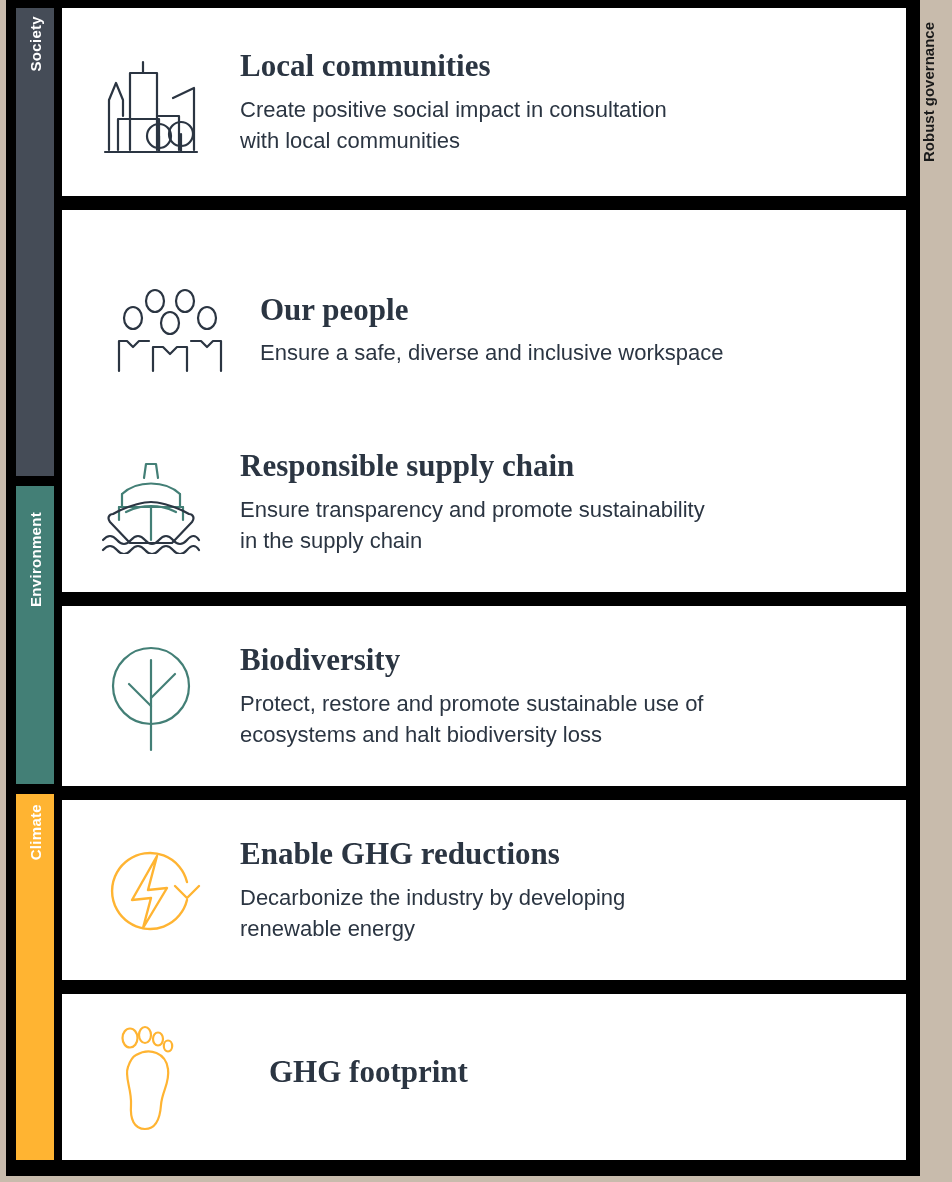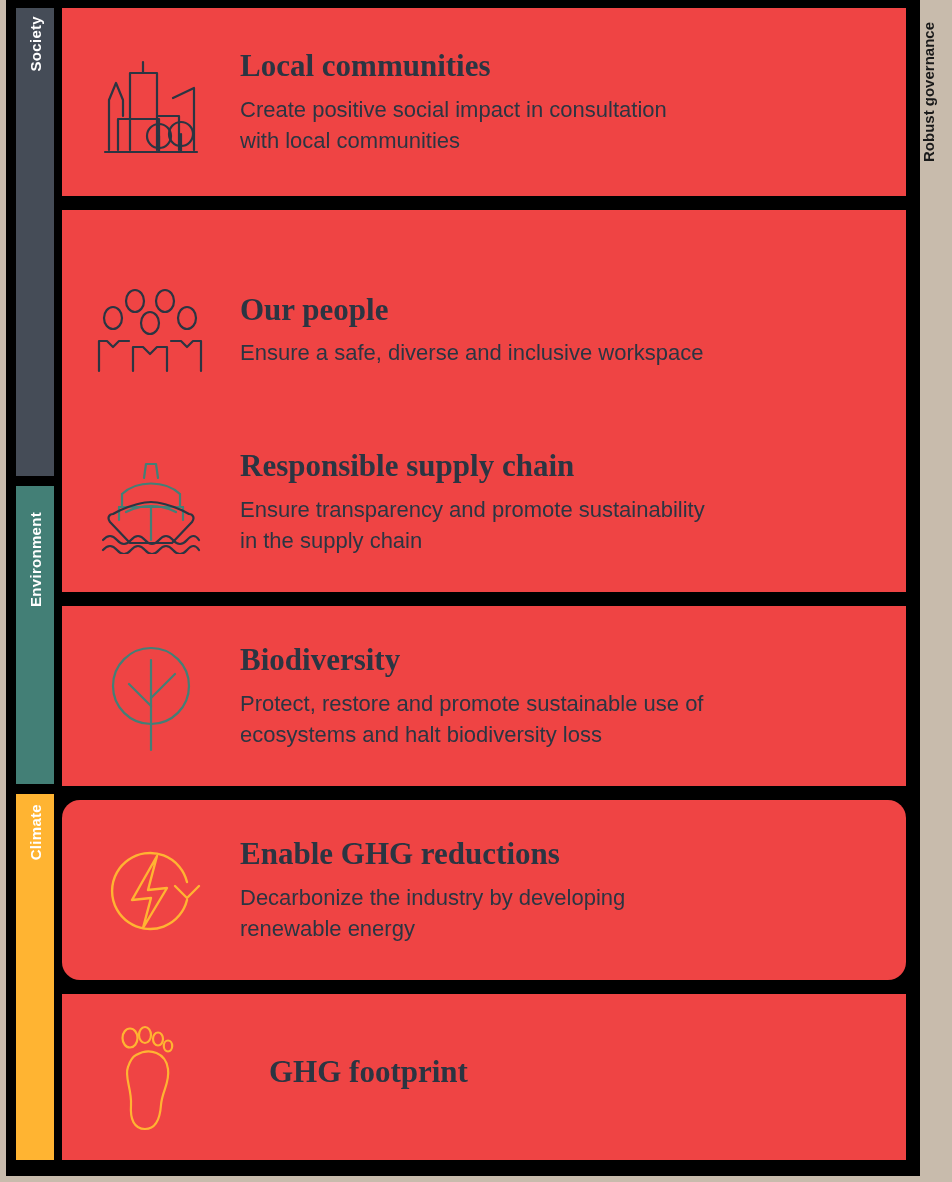"Local communities" .card { background: #ef4444 -> #ffffff }
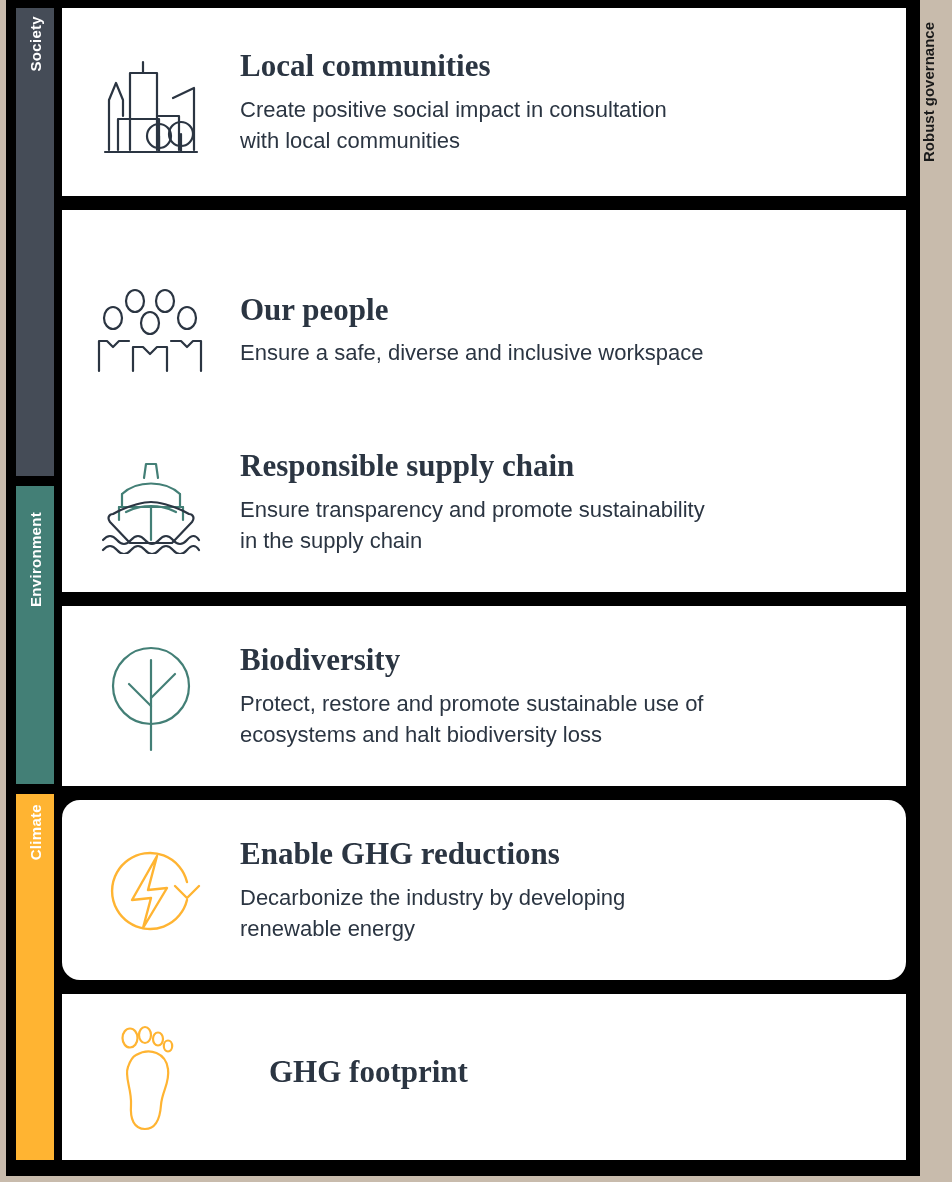"Our people" .card-1 { padding-left: none -> 20px }
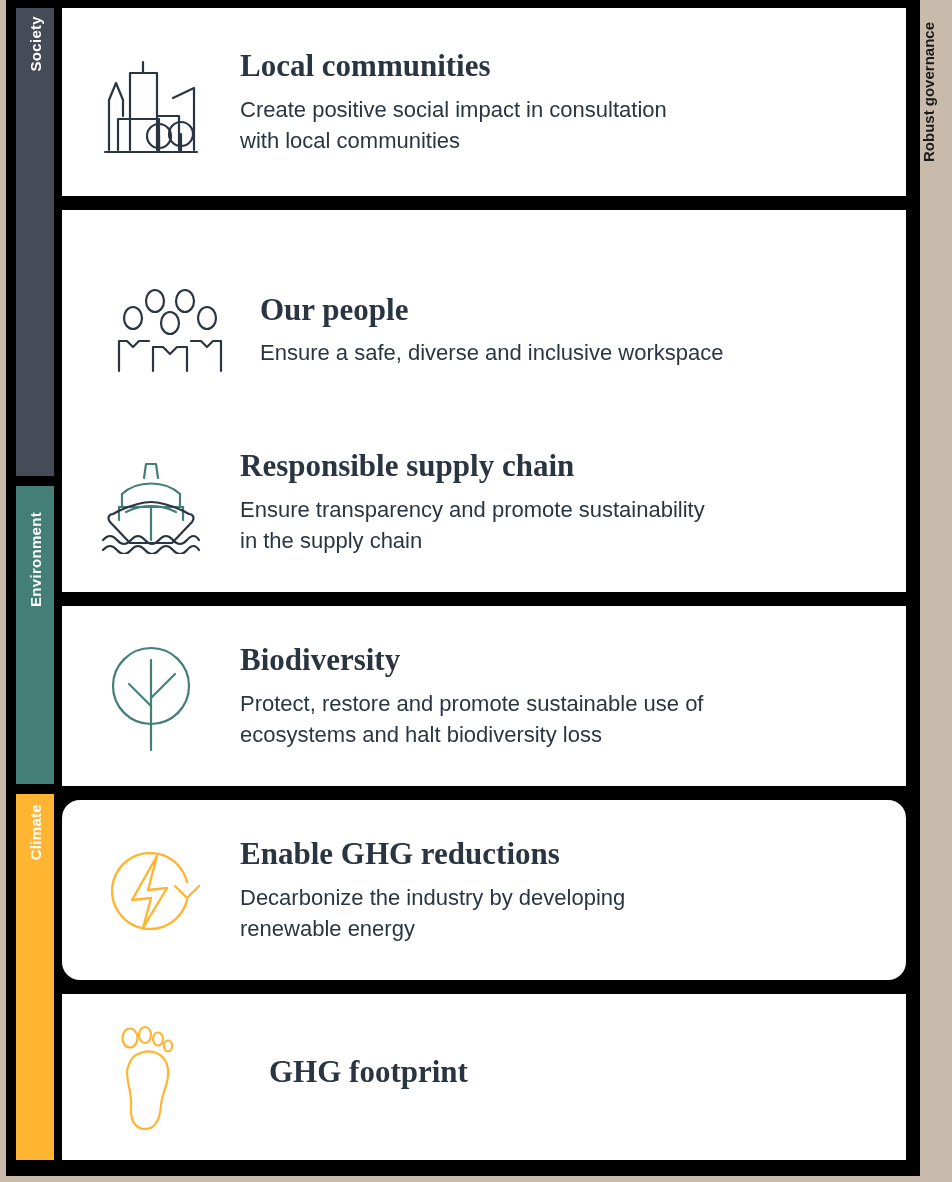"Enable GHG reductions" .card-4 { border-radius: 18px -> none }
